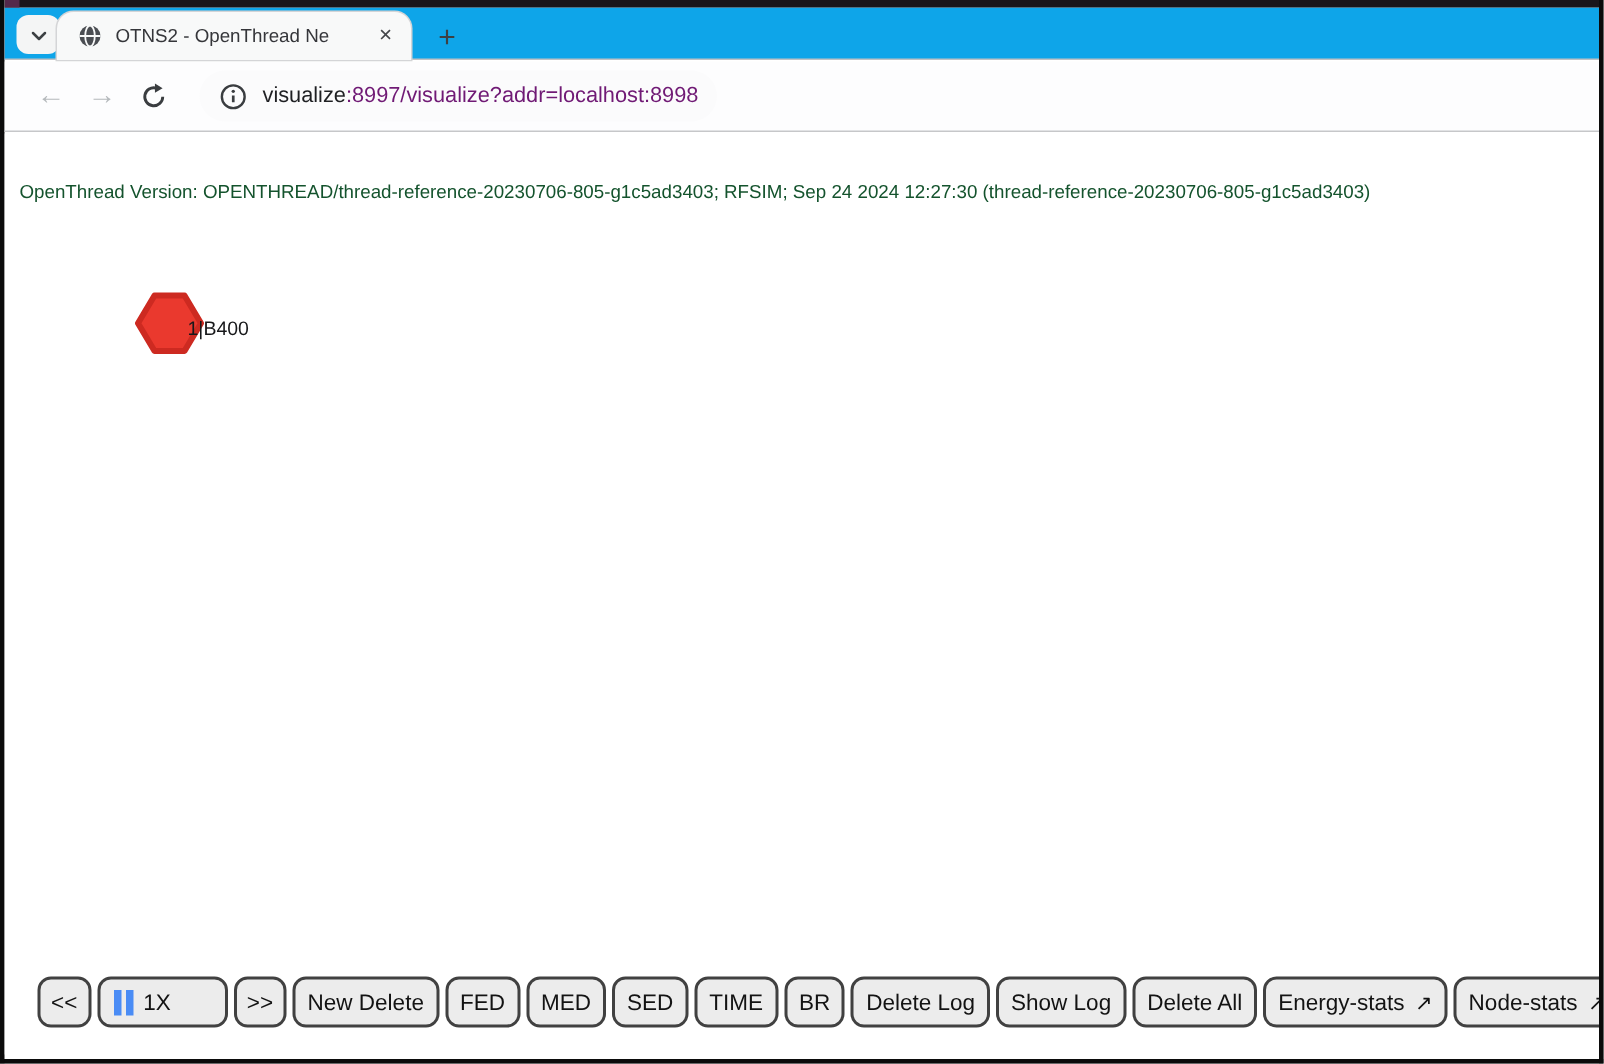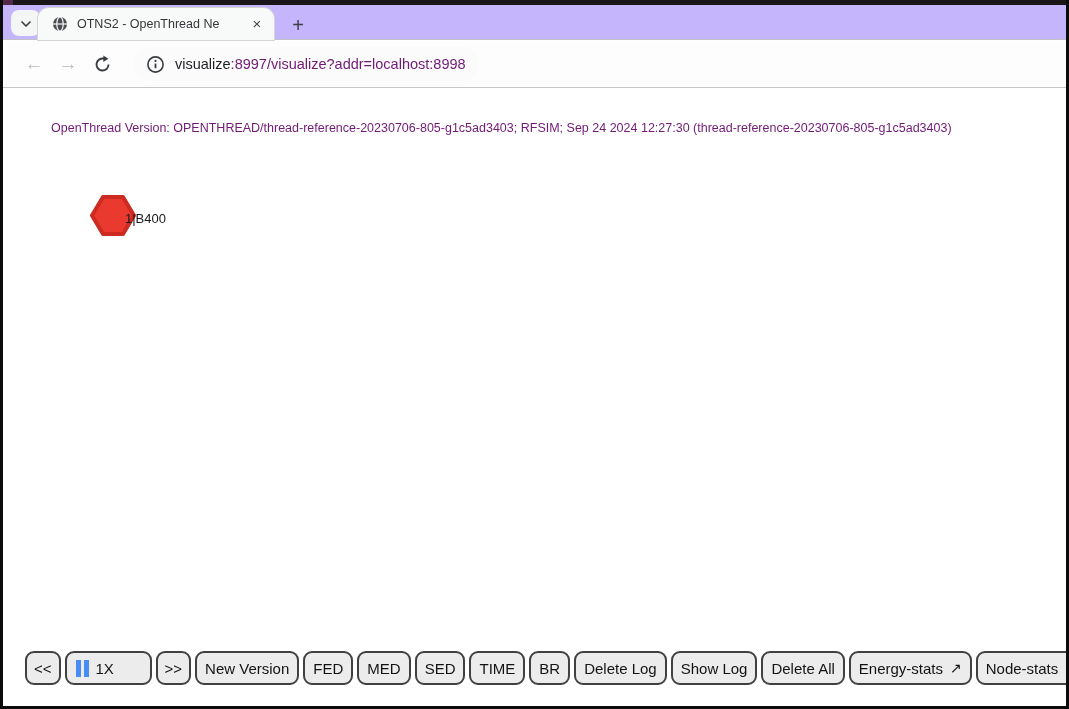"OTNS2 - OpenThread Ne" .tabstrip { background: #c4b5fd -> #0ea5e9 }
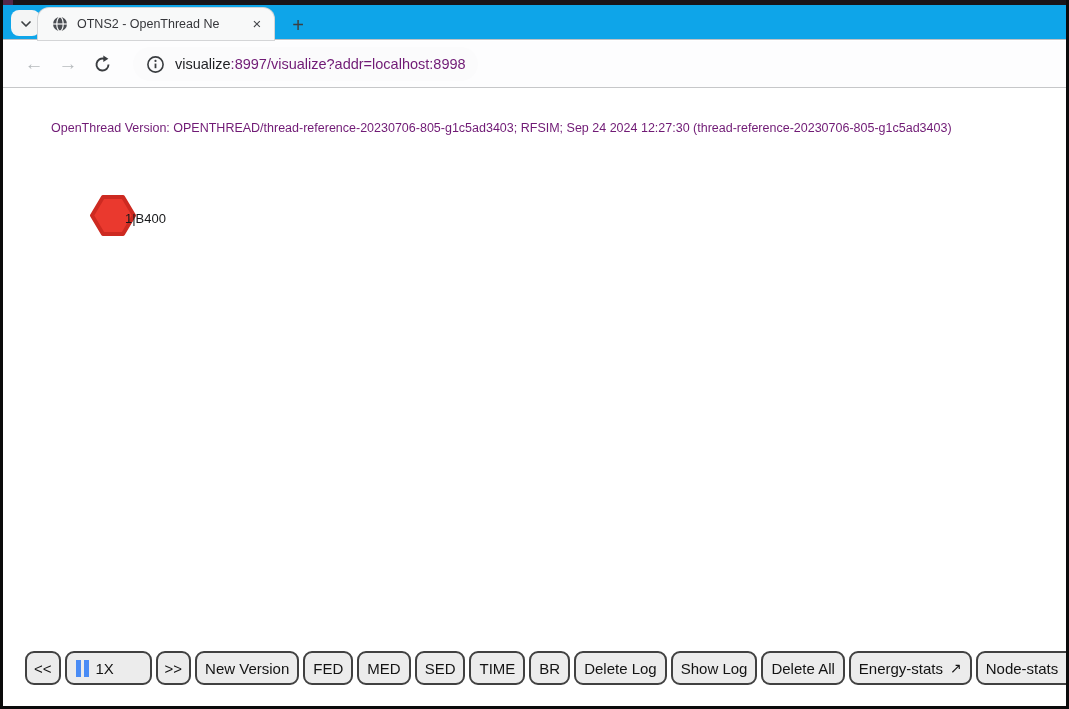"OpenThread Version:" div.version-line { color: #701a75 -> #14532d; margin-left: 38px -> none }
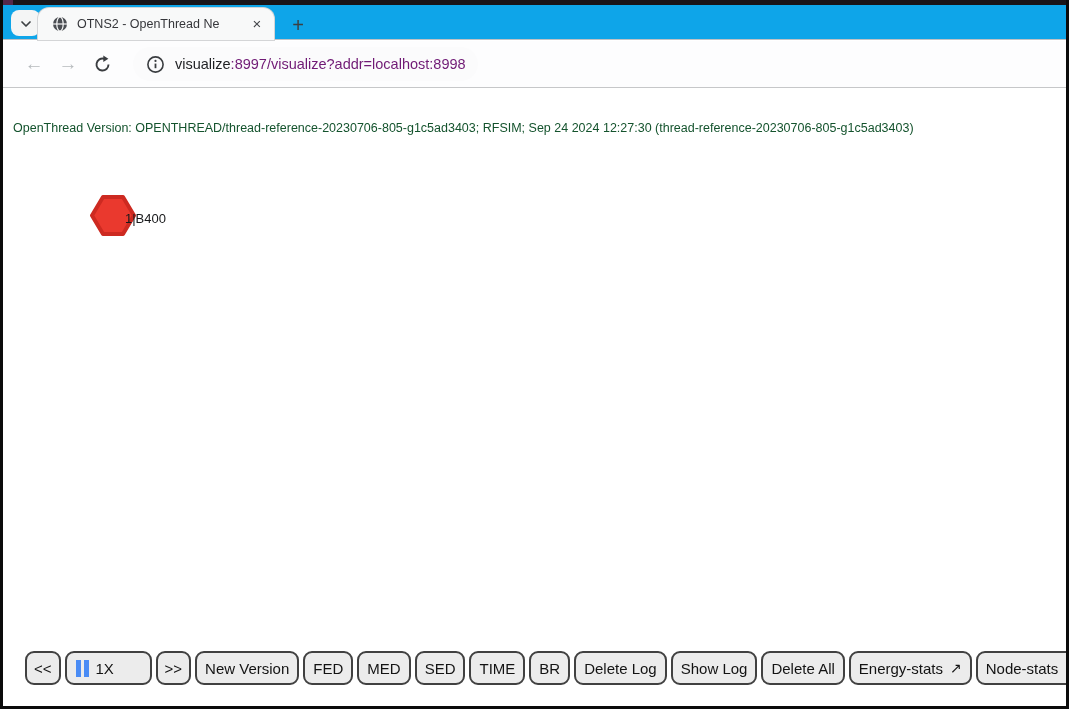"New Version" button.ctl { text: Version -> Delete }
